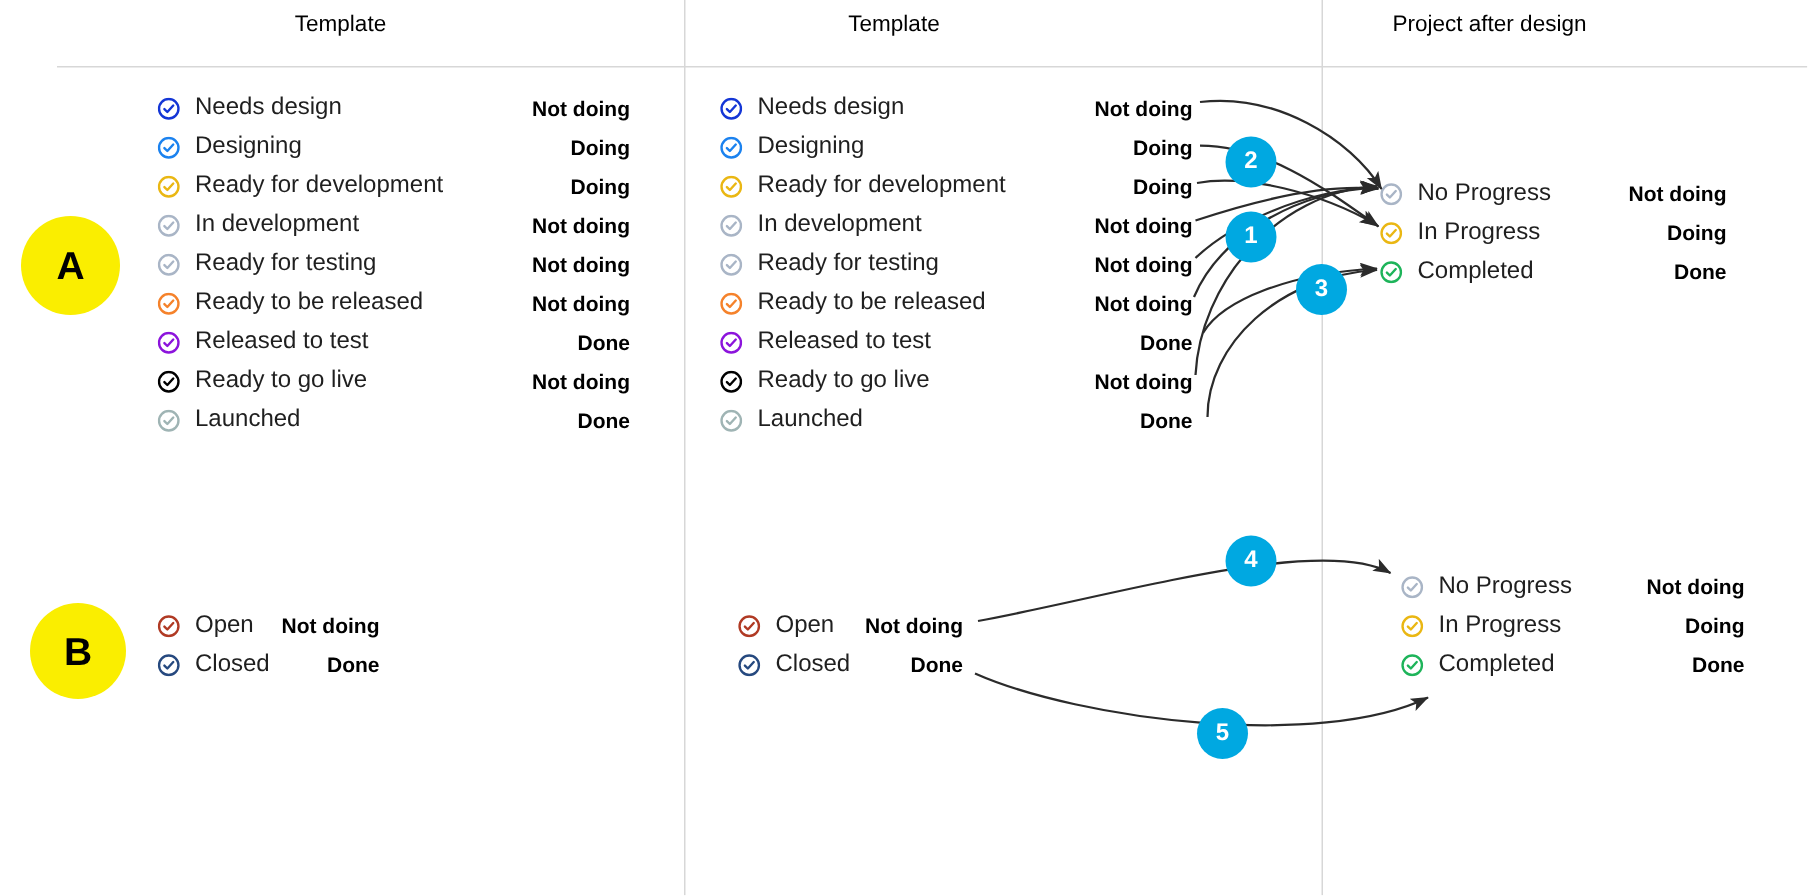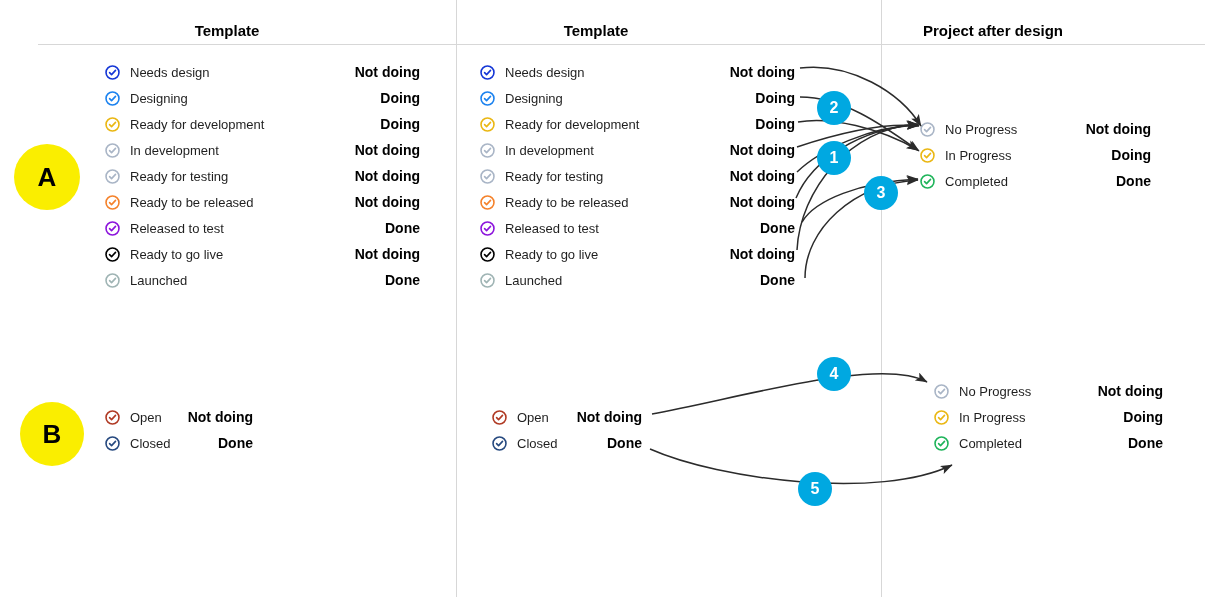"Template" .col-header { font-weight: bold -> normal; top: 30px -> 16px }
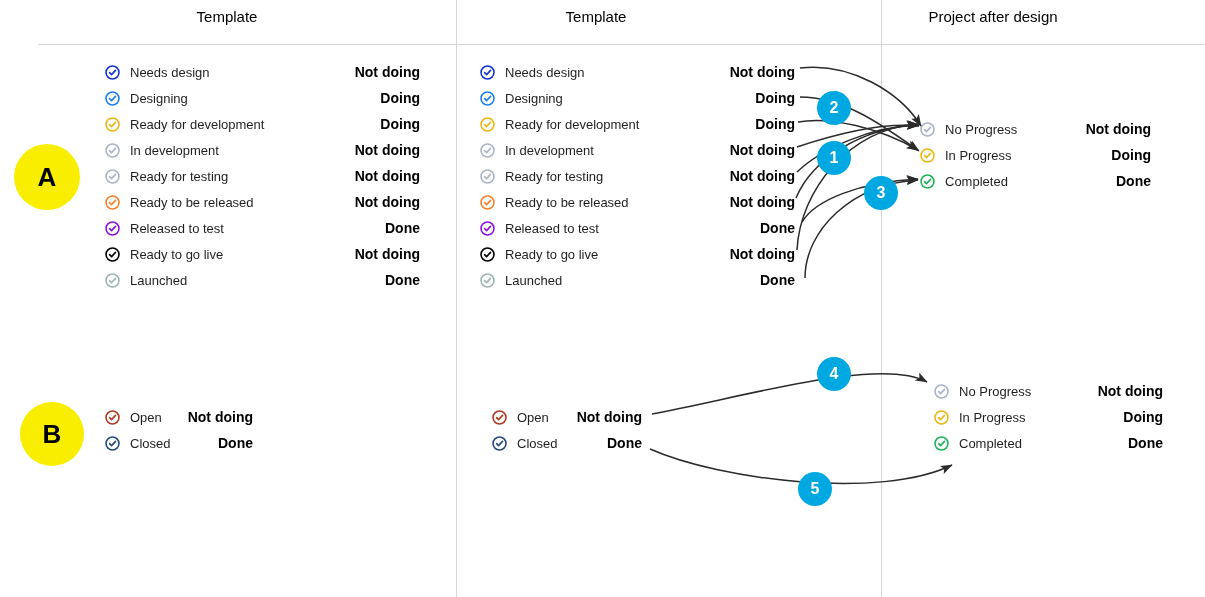"Needs design" .status-label { font-size: 13px -> 16px }
